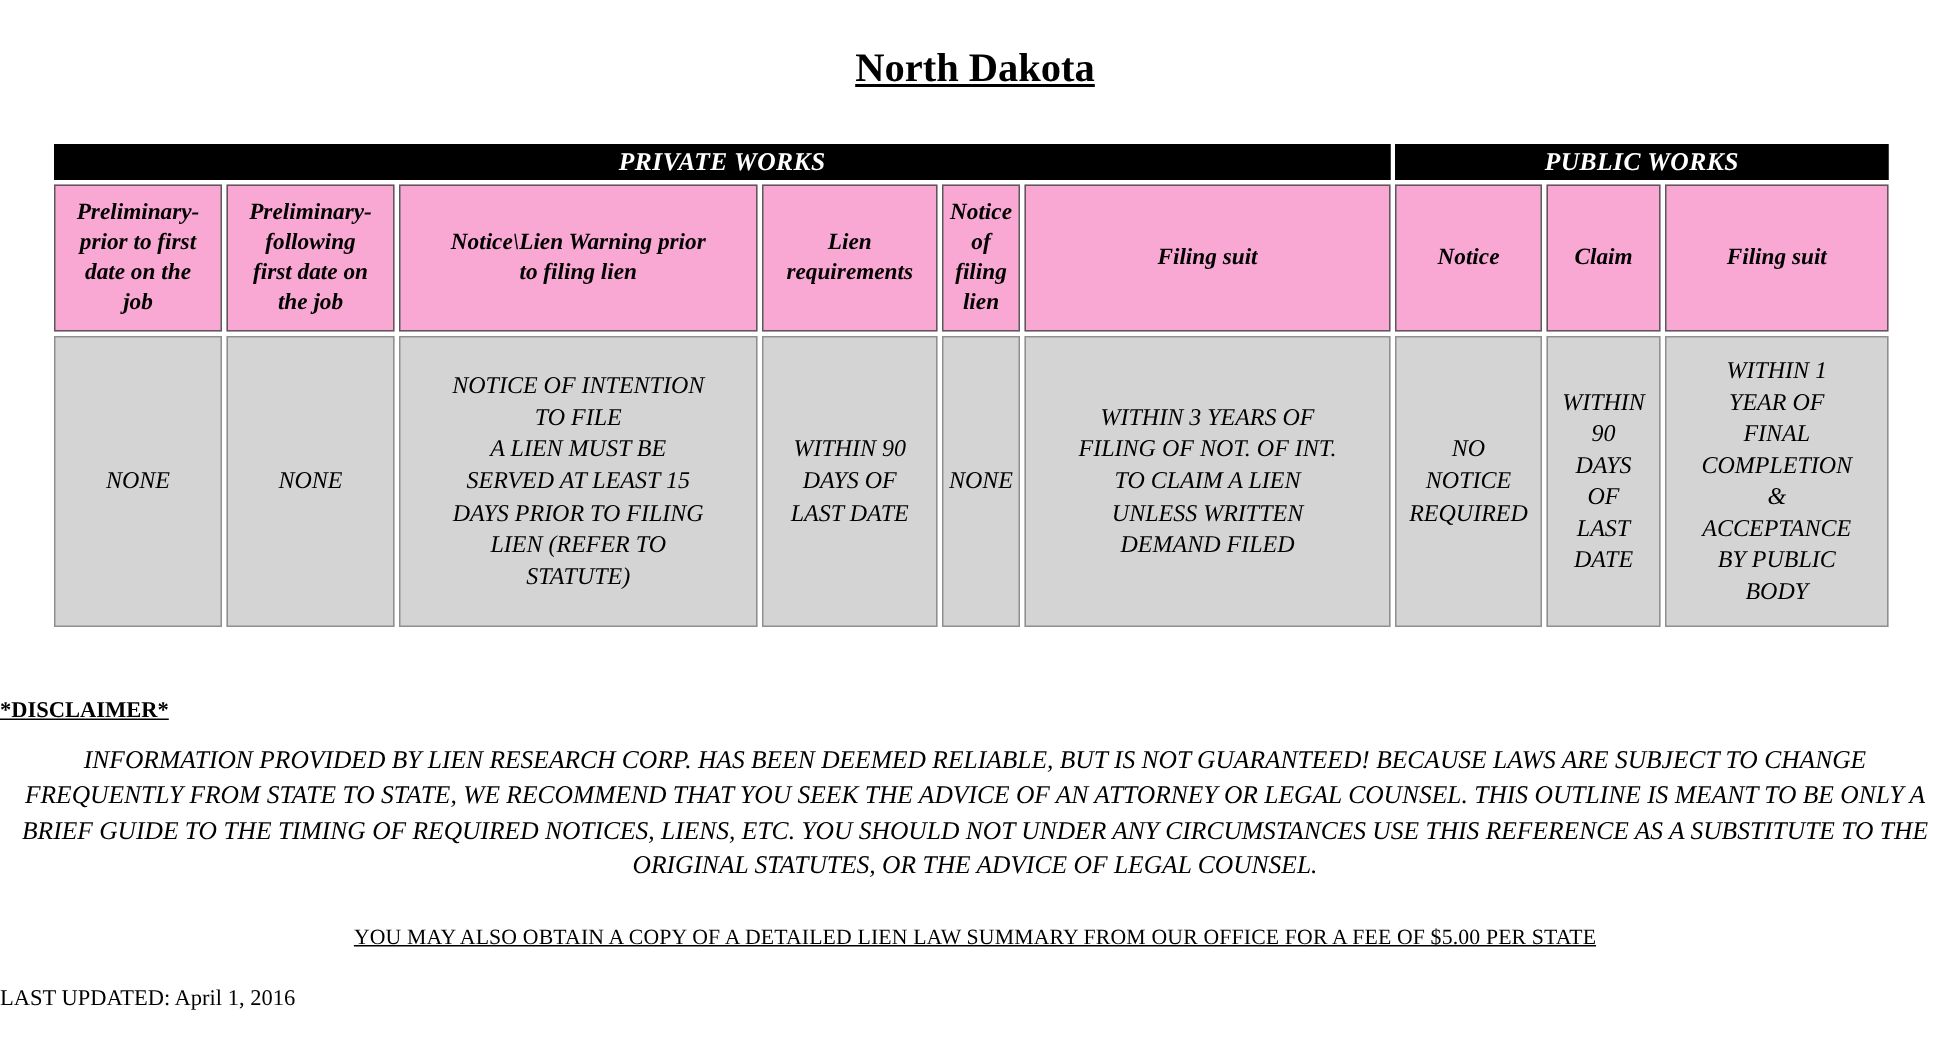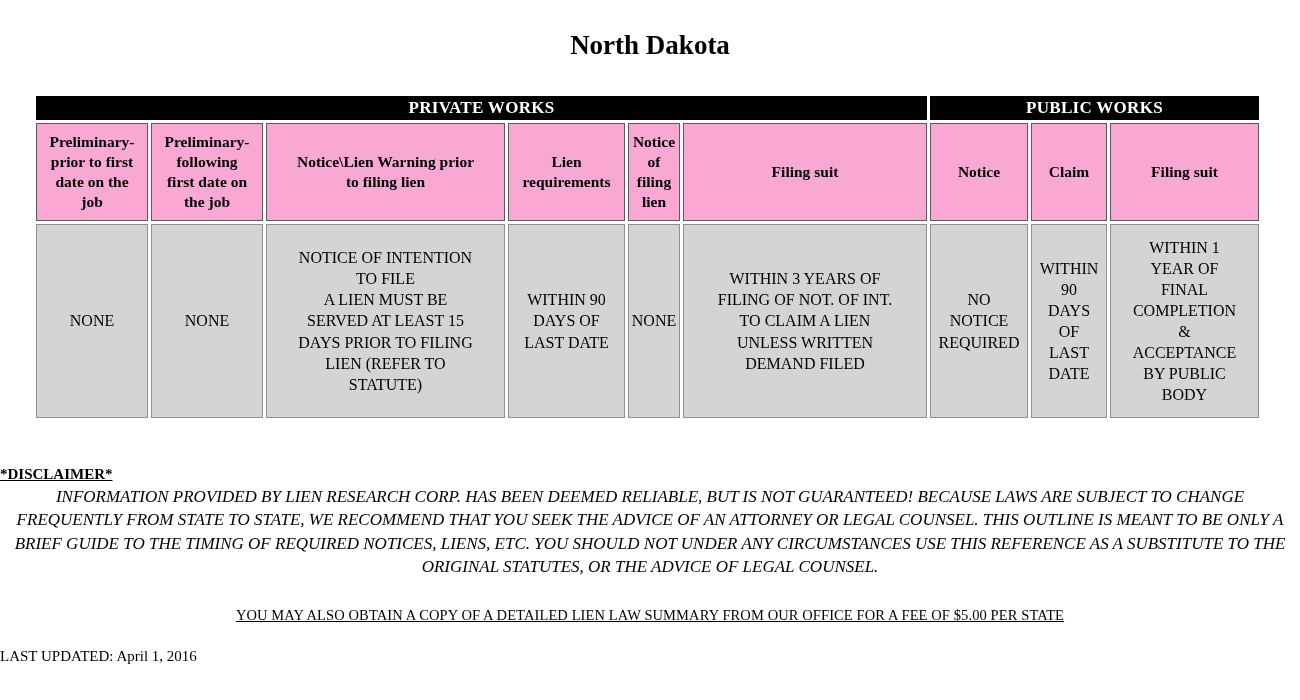"North Dakota" .title { text-decoration: none -> underline }
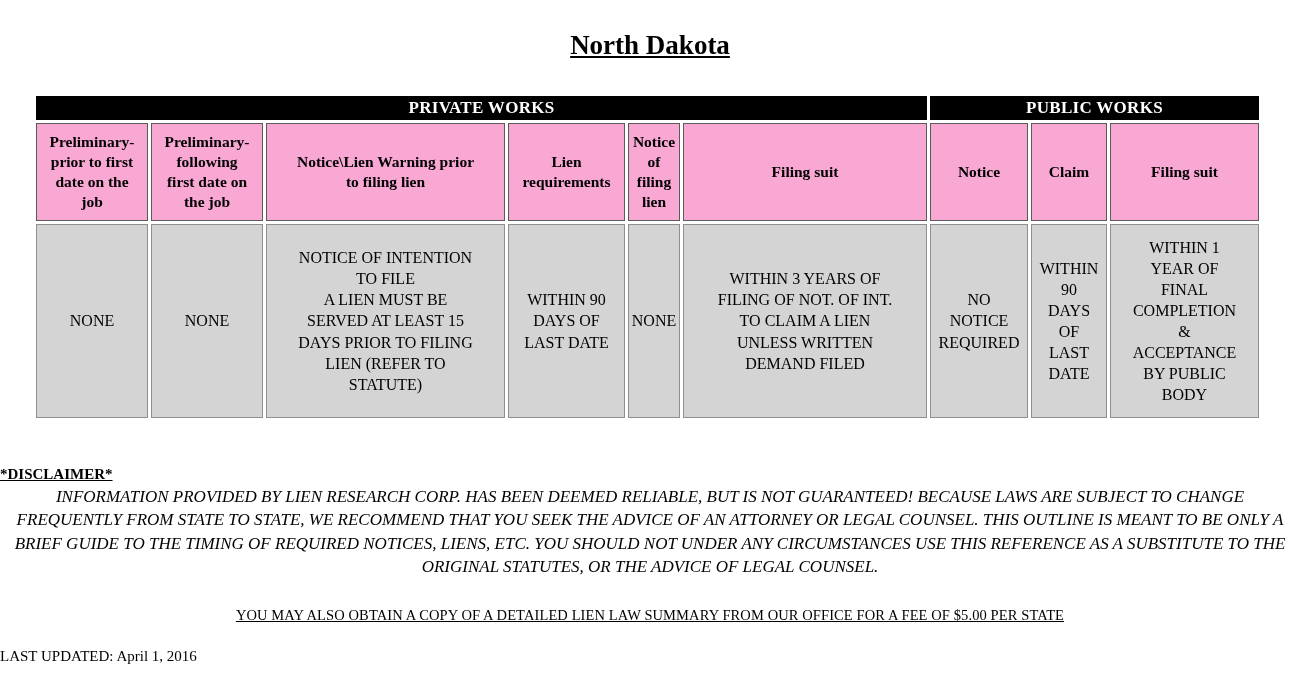"PRIVATE WORKS" table.lien-table { font-style: none -> italic }
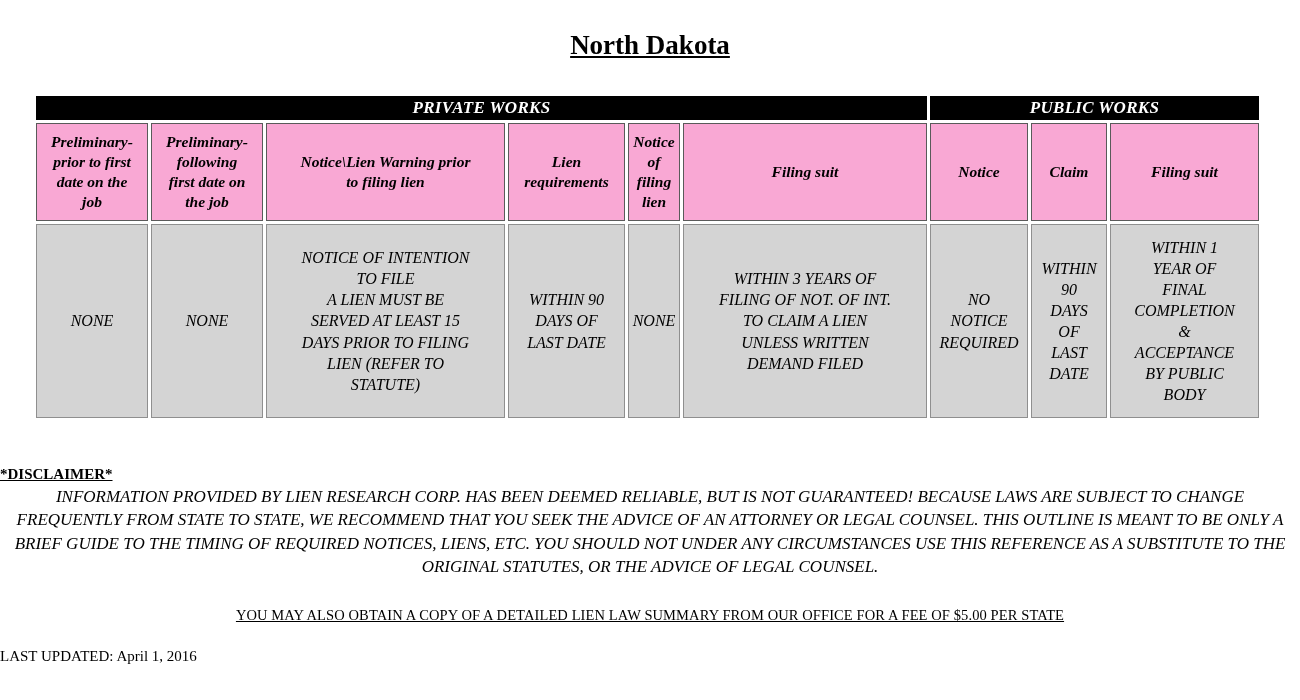"INFORMATION PROVIDED BY LIEN RESEARCH" .disclaimer-body { margin: 2px 5px 0 5px -> 12px 5px 0 5px }
